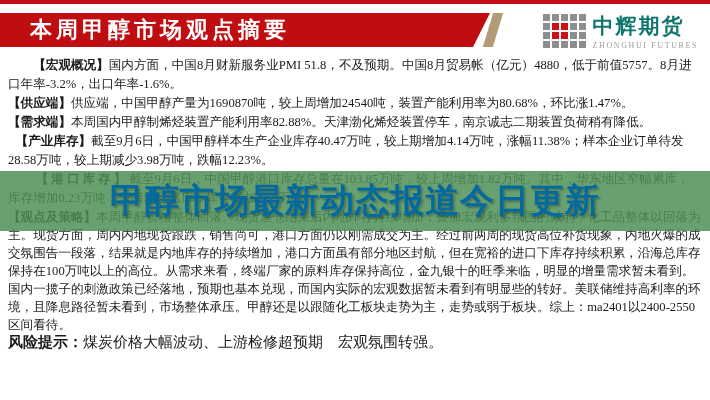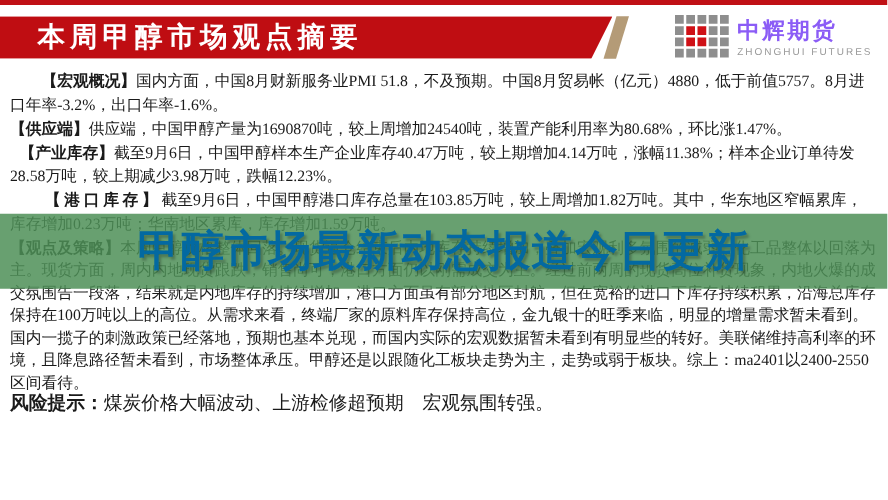"中辉期货" .logo-cn { color: #8b5cf6 -> #0f766e; font-size: 18px -> 21px }
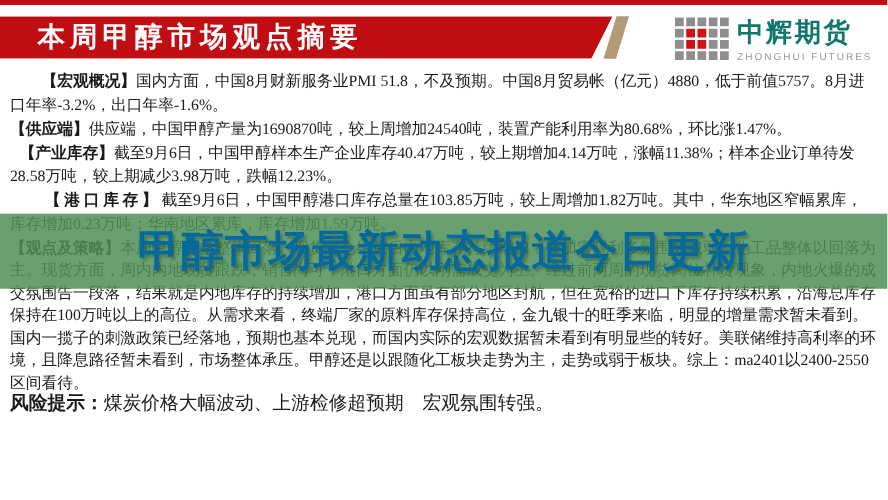"ZHONGHUI FUTURES" .logo-en { font-family: Liberation Sans, sans-serif -> Liberation Serif, serif }
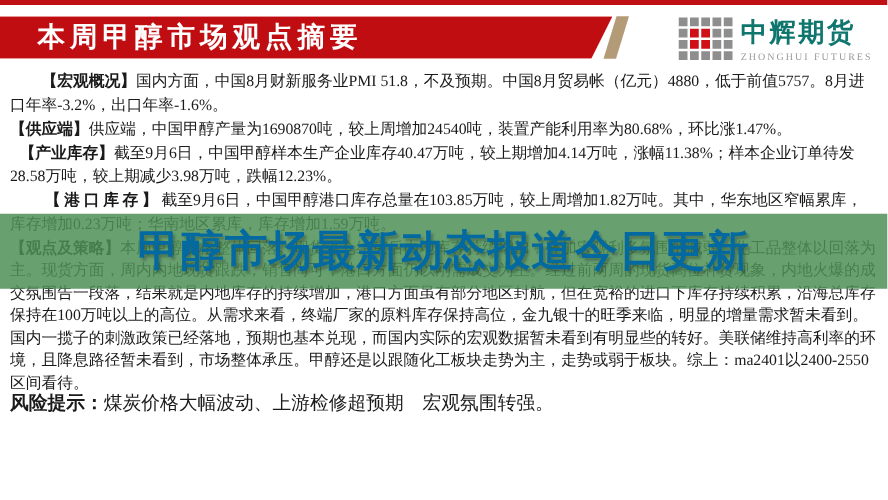"【需求端】本周国内甲醇制烯烃装置产能利用率82.88%。天津渤化烯烃装置停车，南" p.p3 { html: none -> <p><span>【需求端】</span><span>本周国内甲醇制烯烃装置产能利用率82.88%。天津渤化烯烃装置停车，南京诚志二期装置负荷稍有降低。</span></p> }
